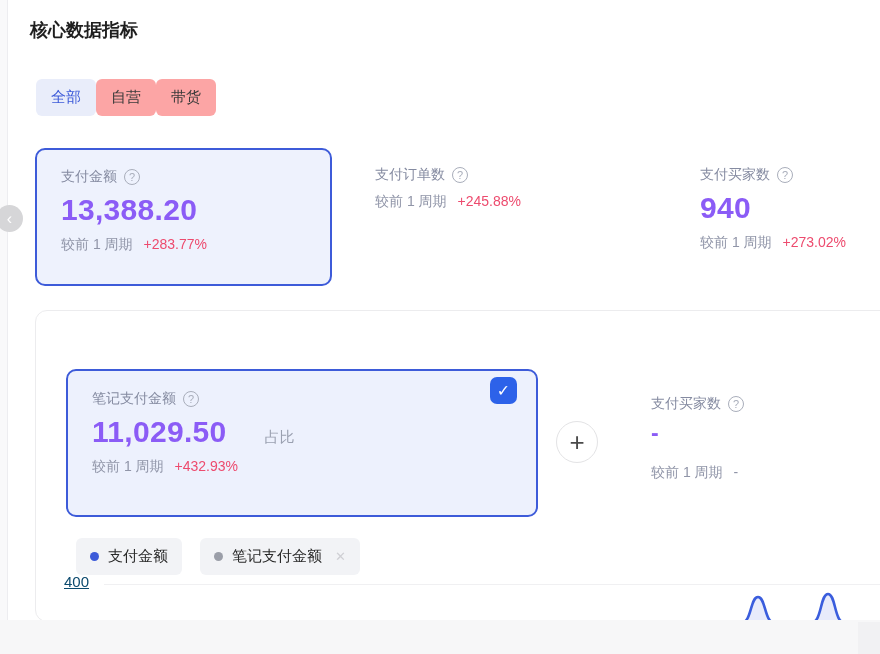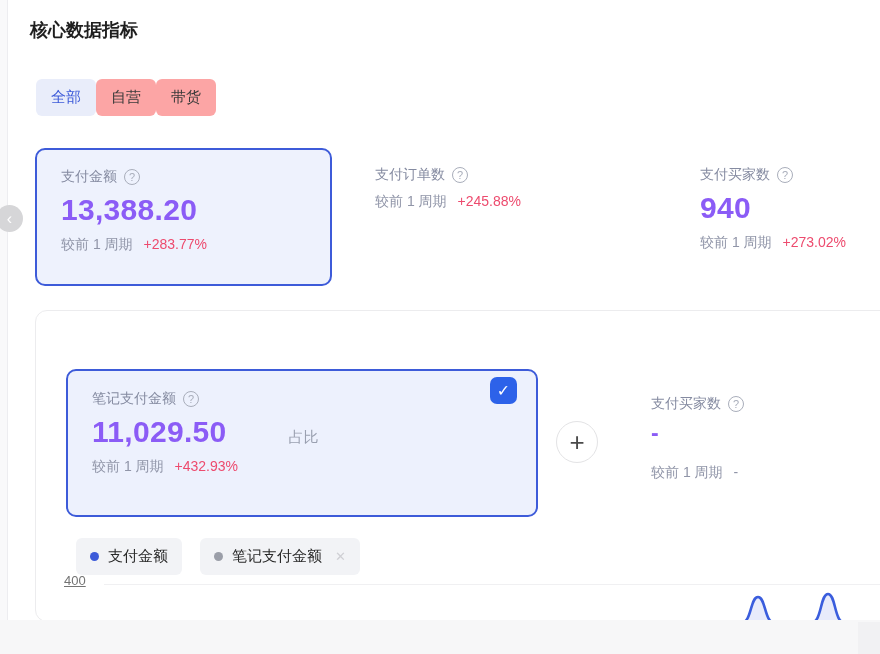"占比" .ratio { margin-left: 62px -> 38px }
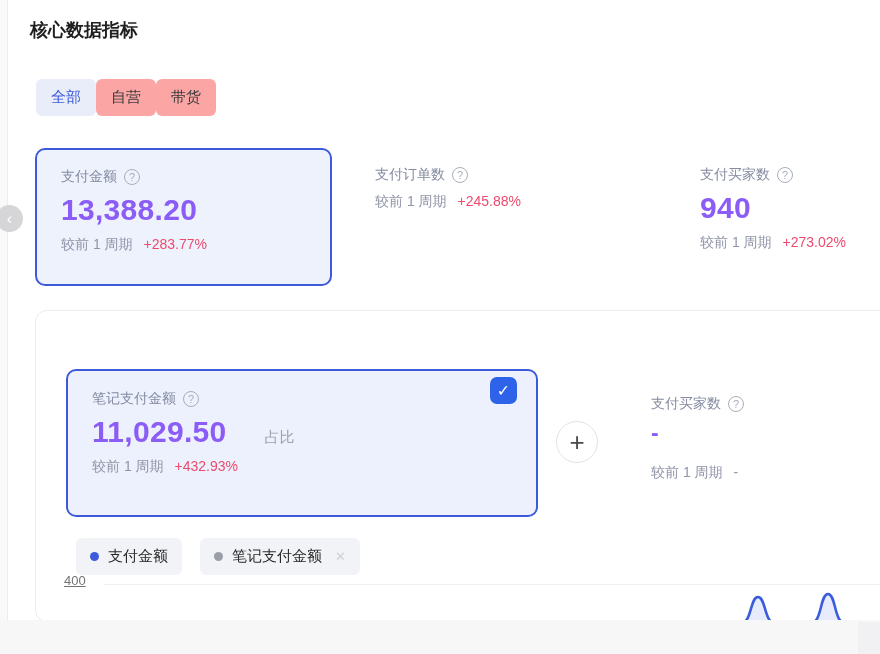"400" .ytick { color: #737373 -> #0c4a6e; font-size: 13px -> 15px }
